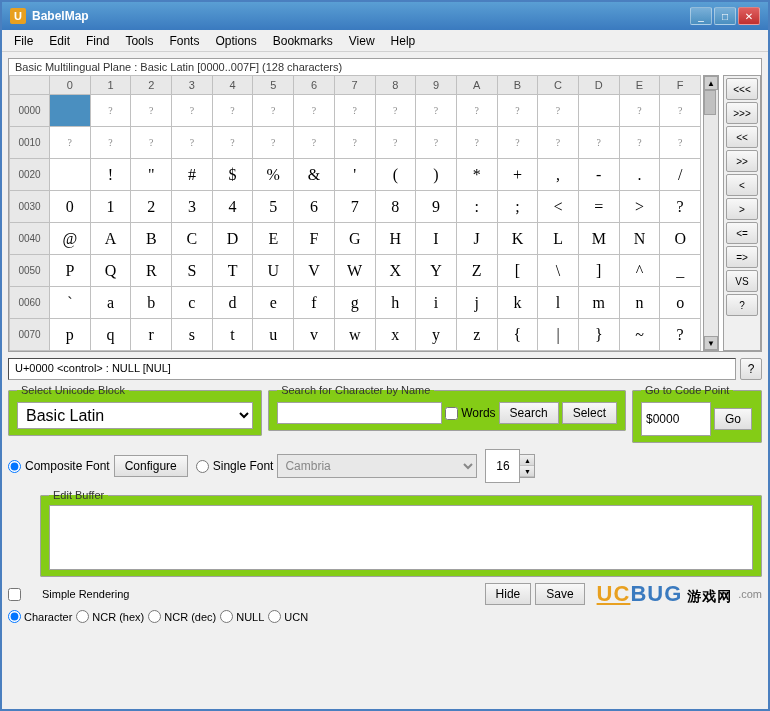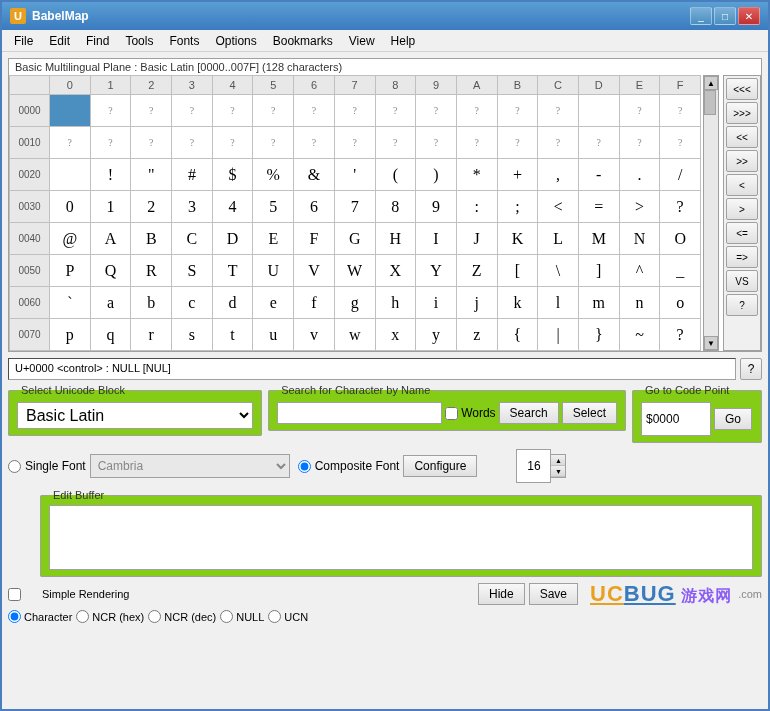"Single Font" div { order: before "Composite Font" -> after "Composite Font" }
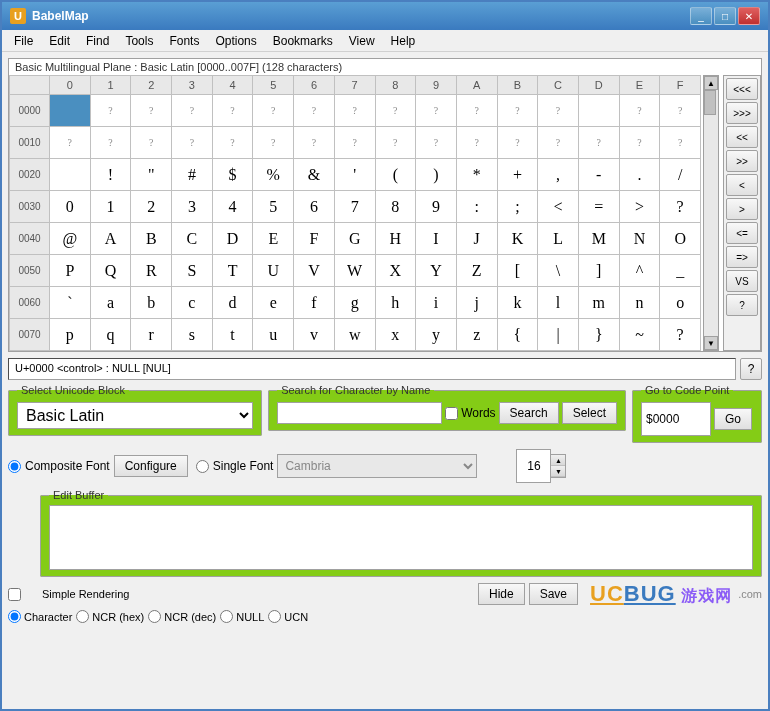"16" input { margin-left: 31px -> none }
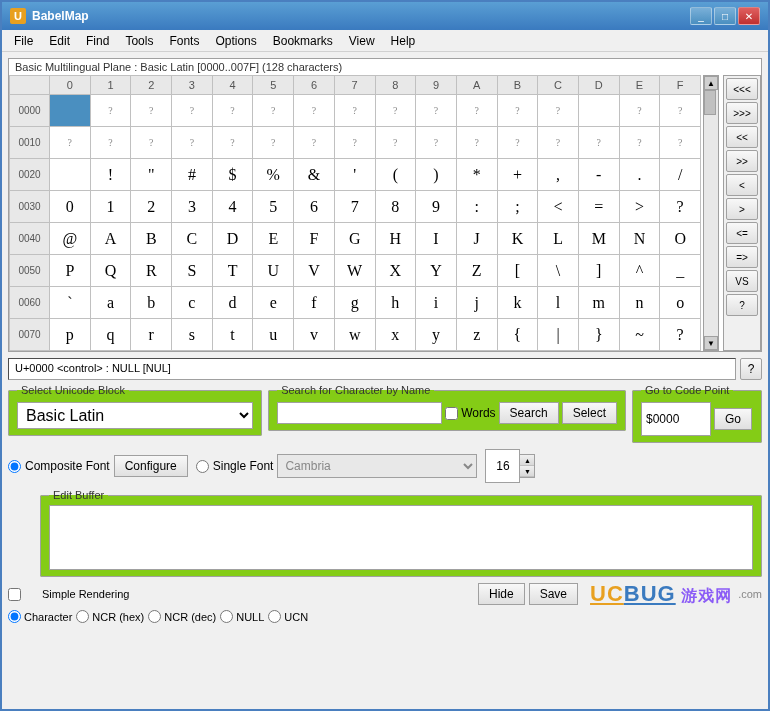"BUG" span { text-decoration: underline -> none }
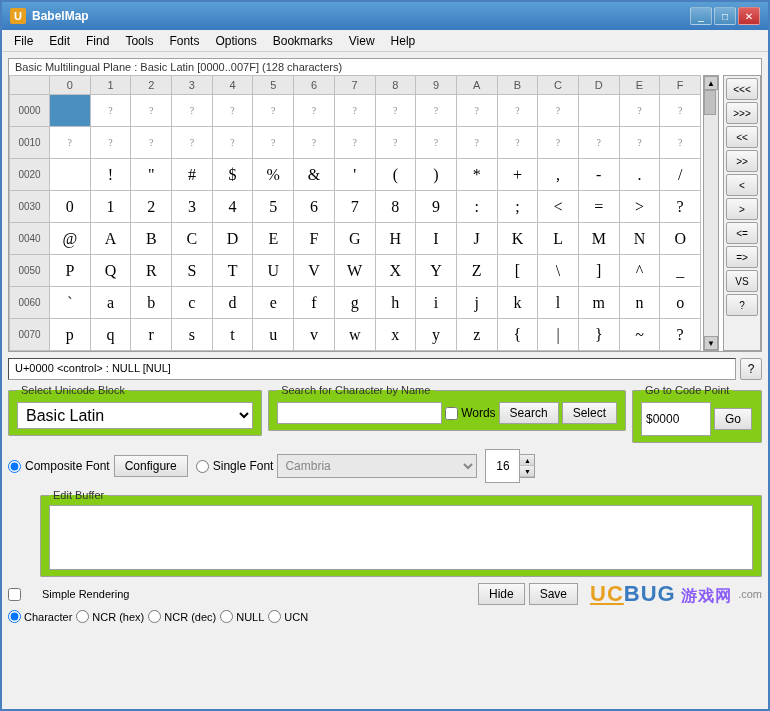"游戏网" span { color: #8b5cf6 -> #000000; font-size: 16px -> 14px }
